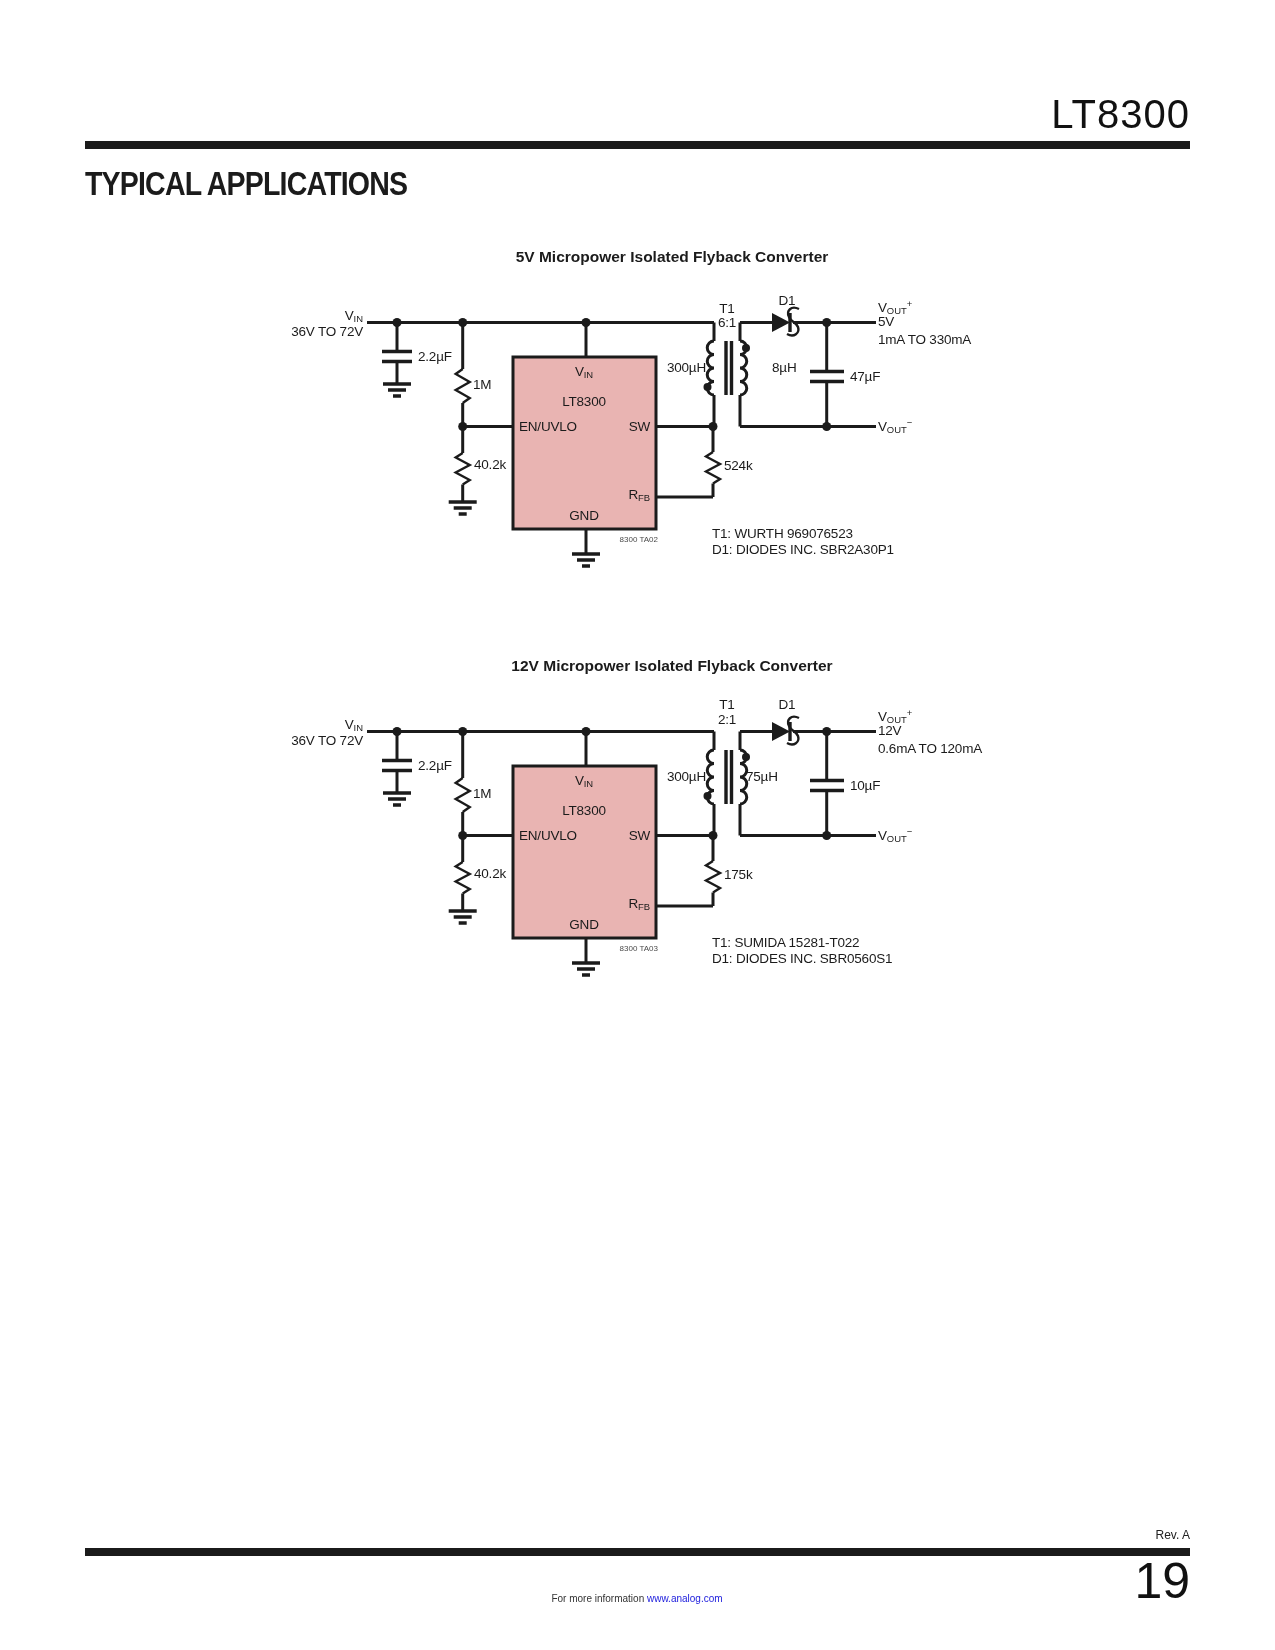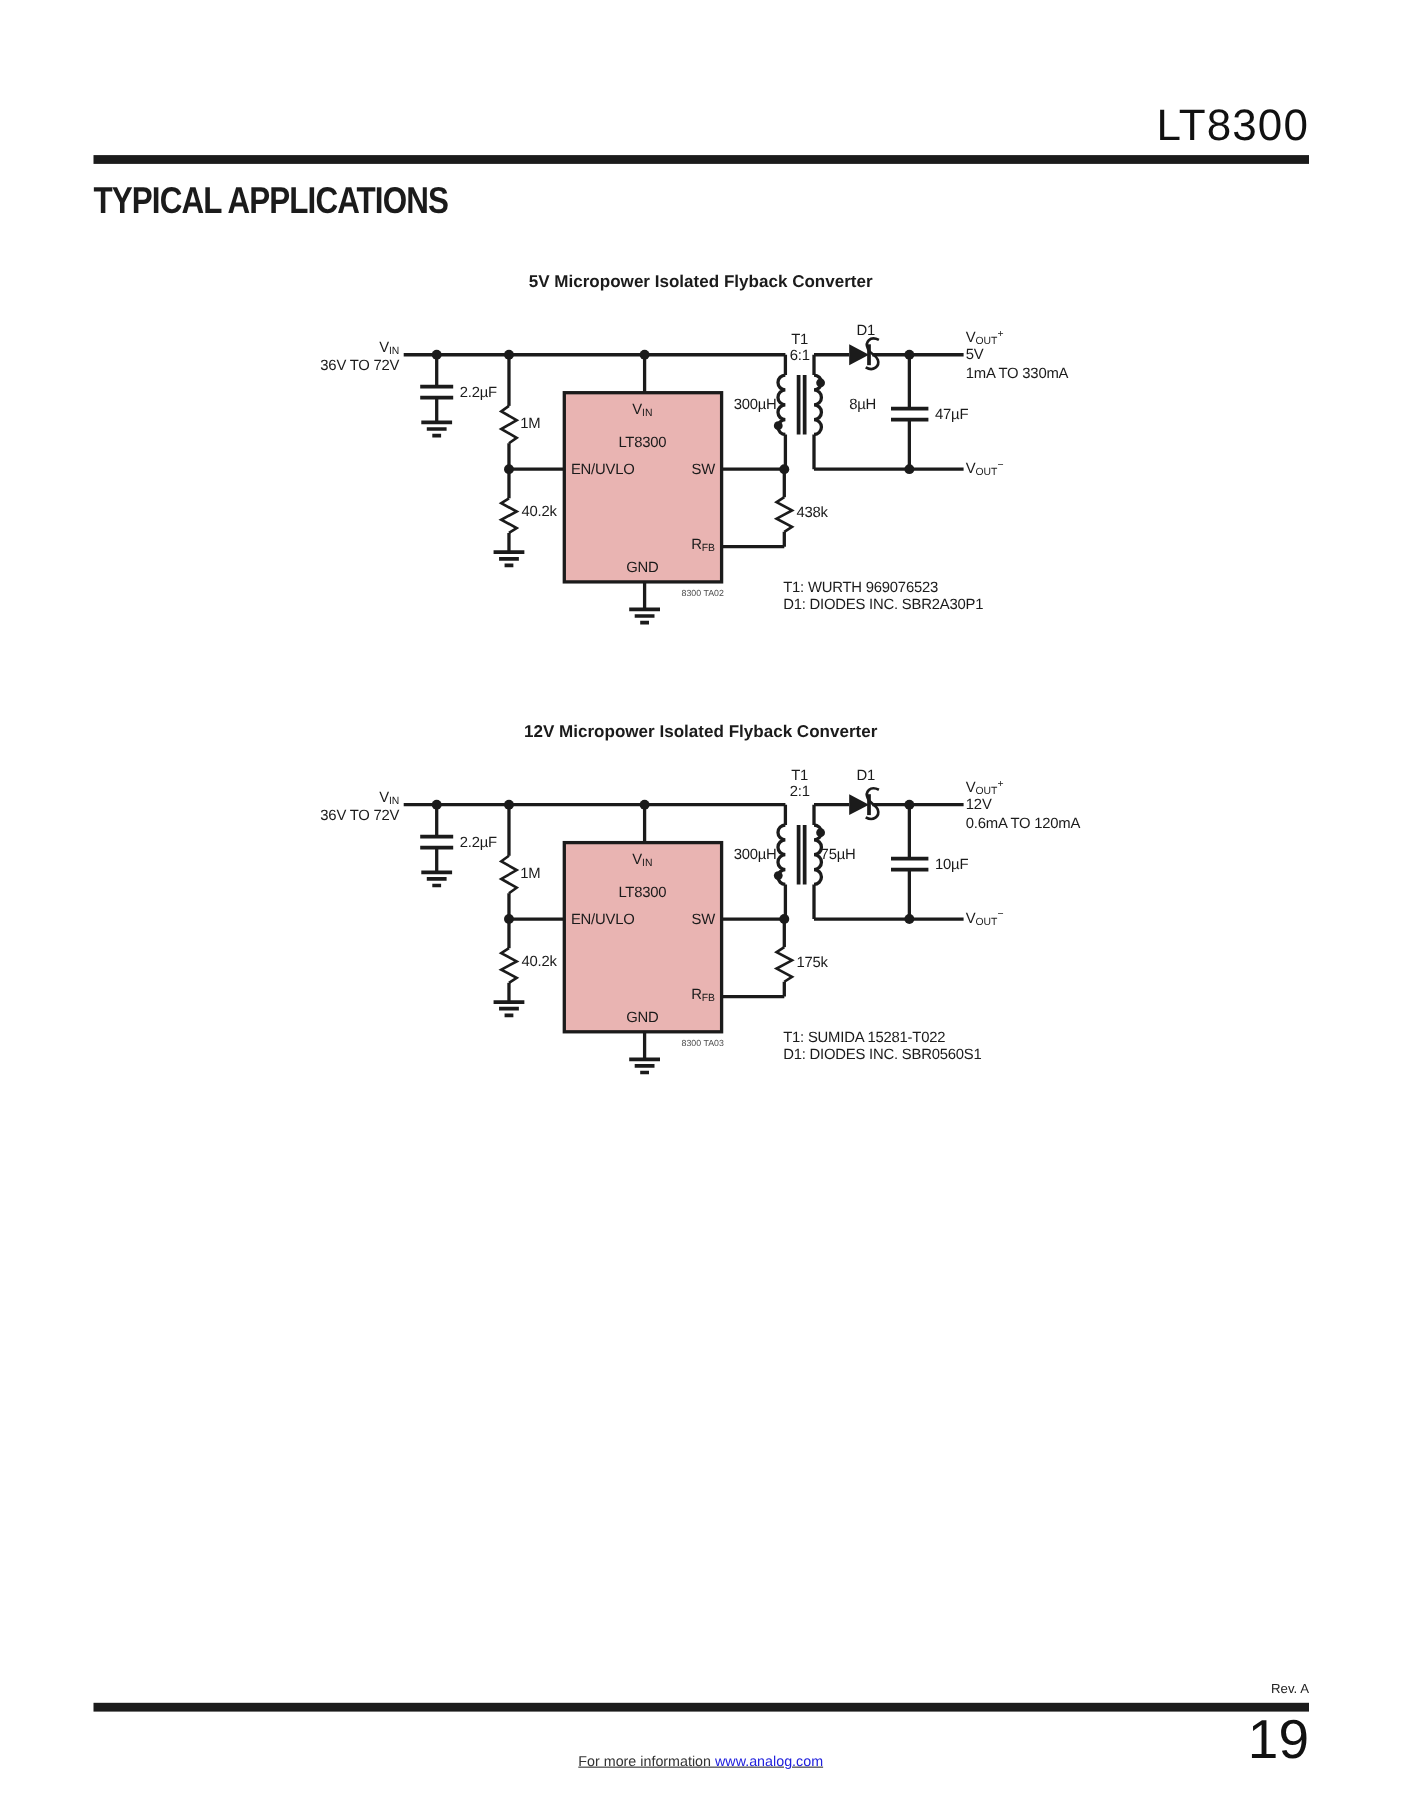"5V Micropower Isolated Flyback Converter" .ckt-title { margin-left: none -> 35px }
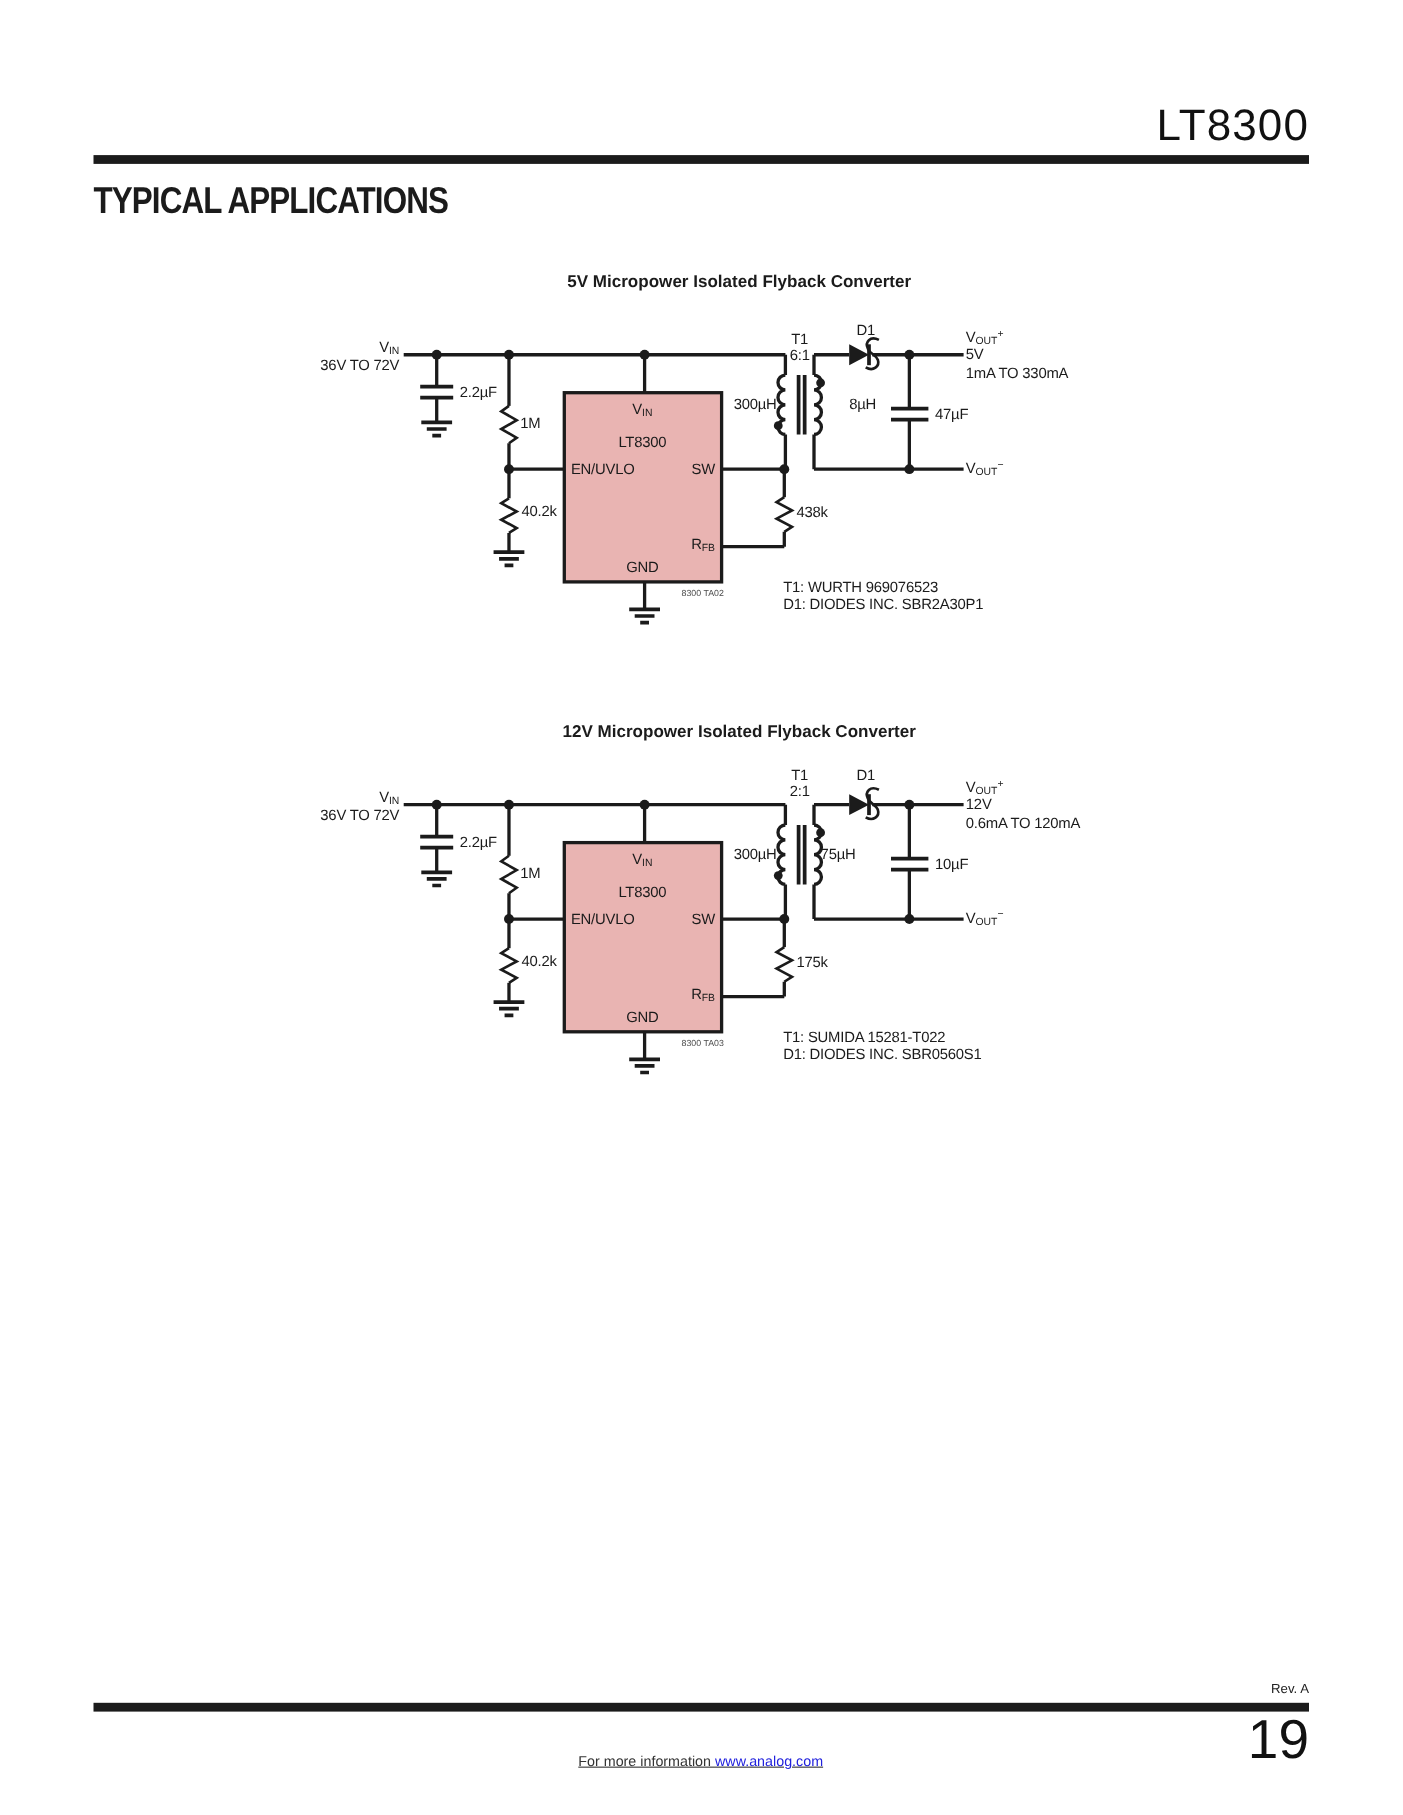"438k" div.lbl { text: 438k -> 524k }
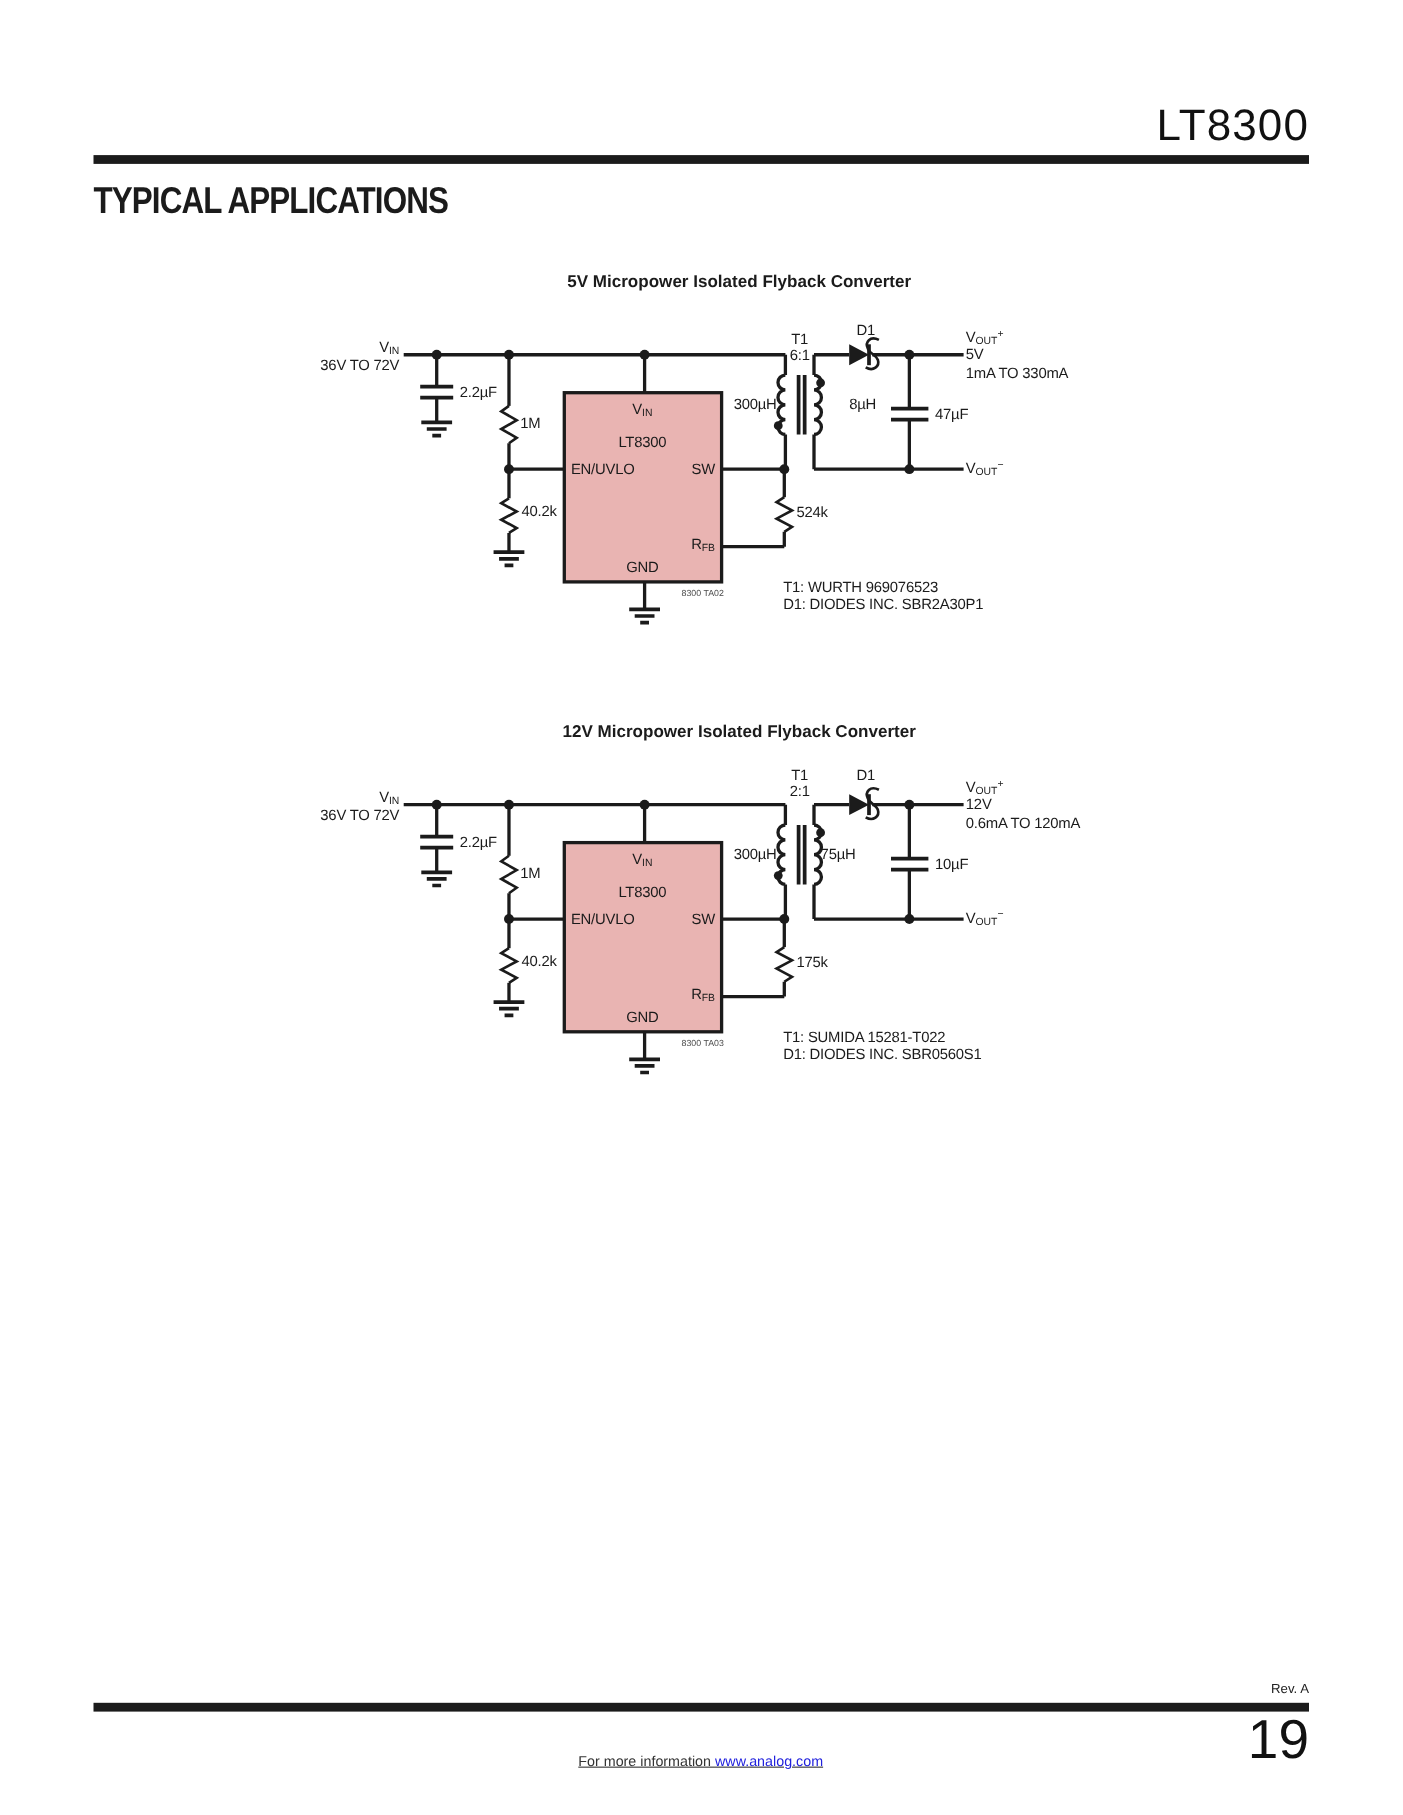"For more information www.analog.com" #footer-info { font-size: 13px -> 10px; text-decoration: underline -> none }
